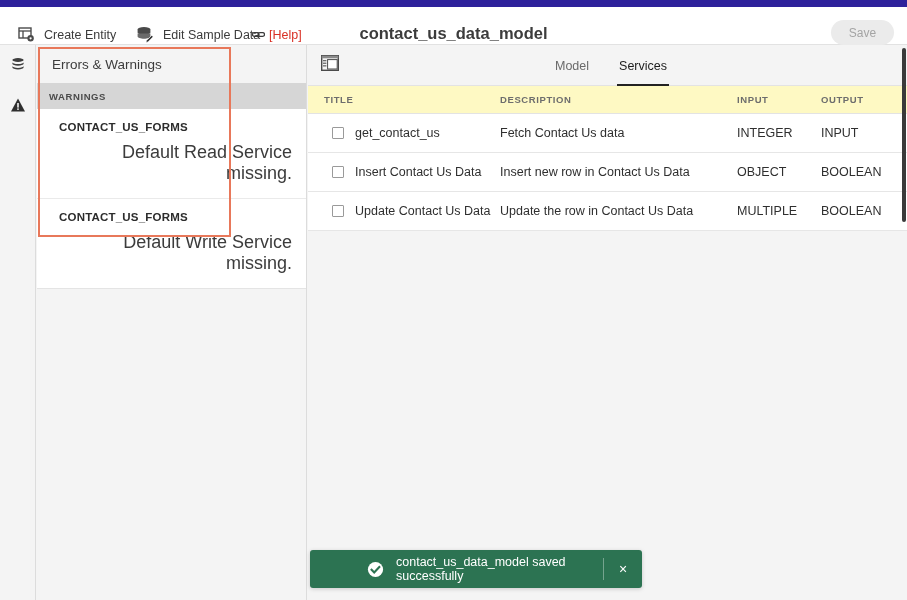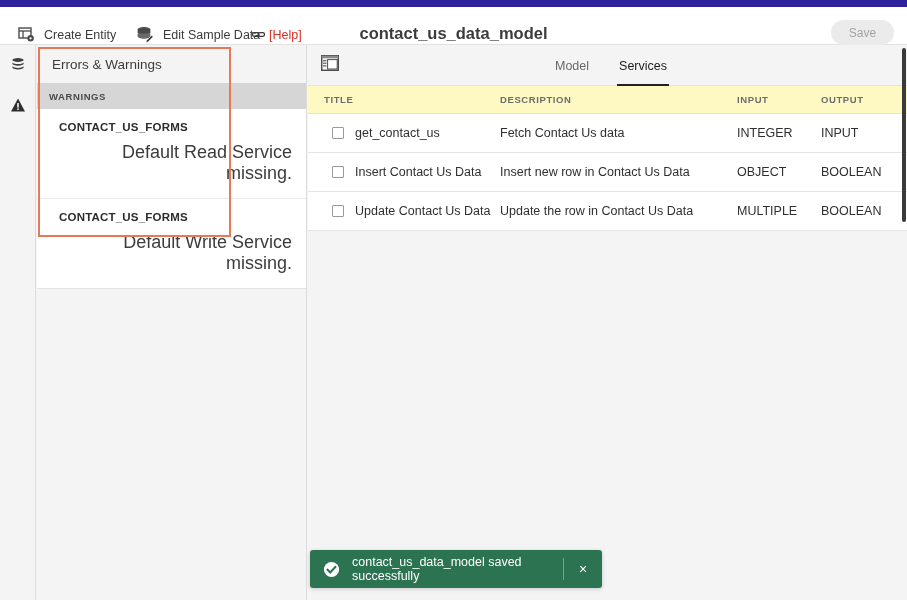"contact_us_data_model saved successfully" .toast { padding-left: none -> 44px; width: 292px -> 332px }
